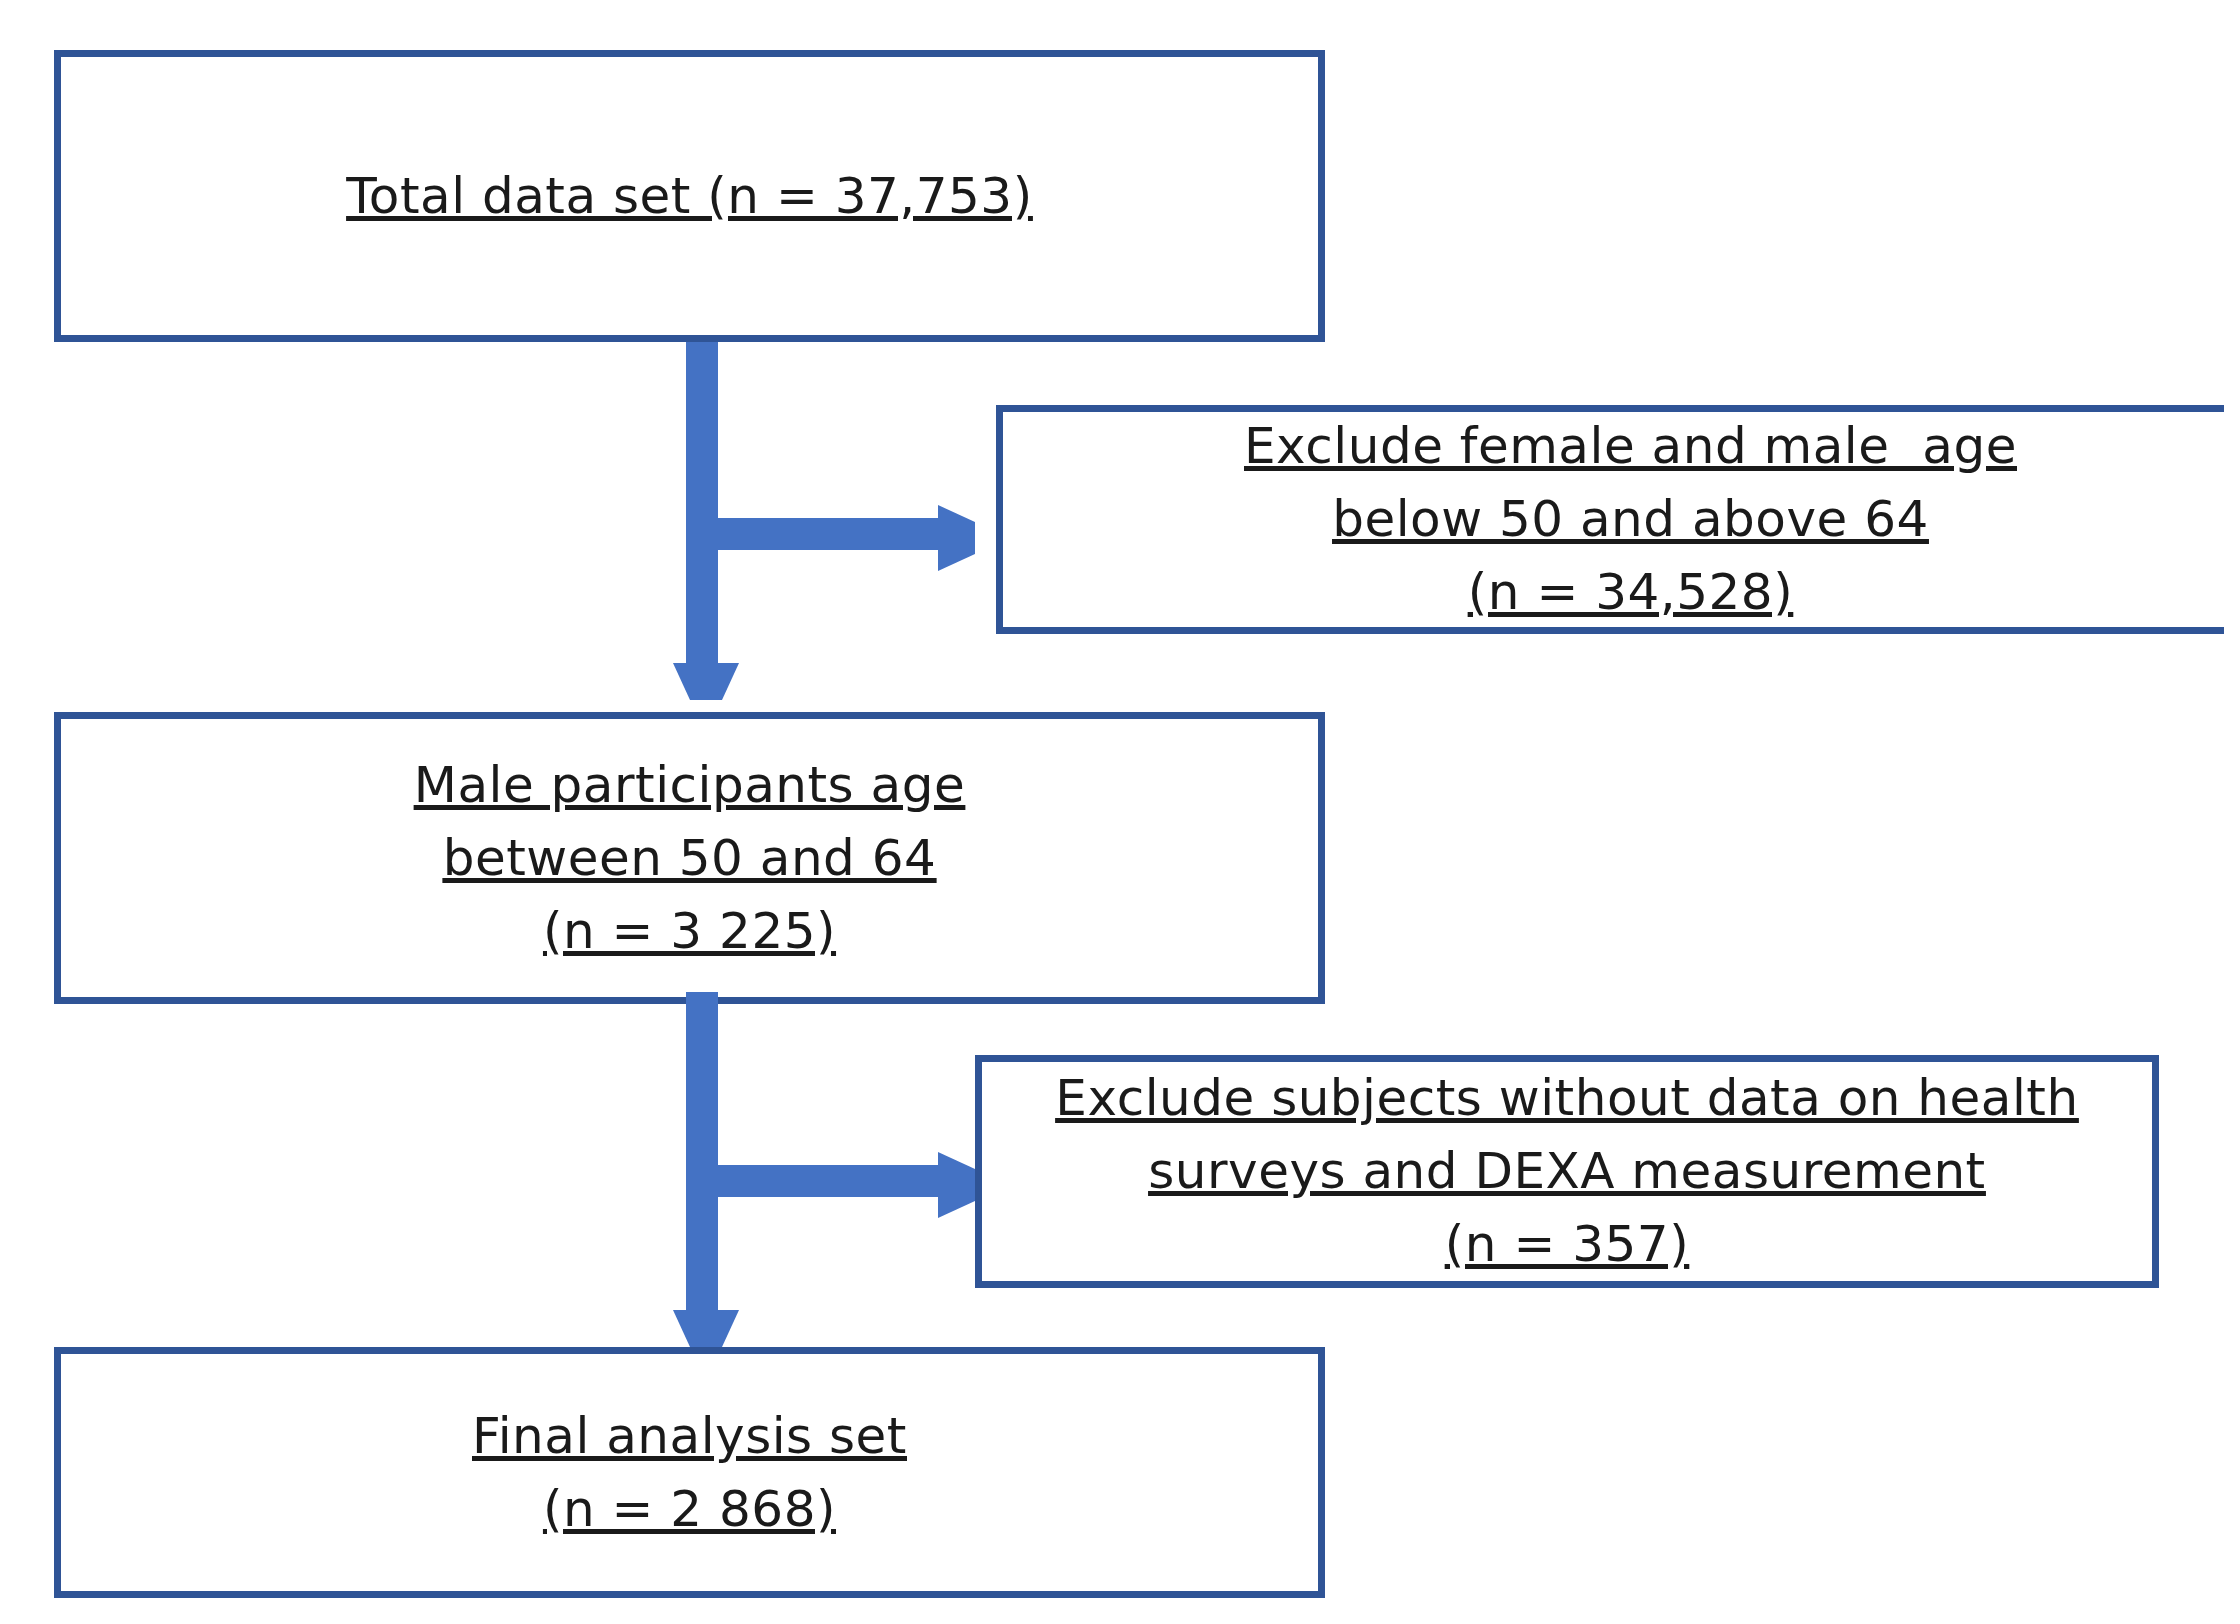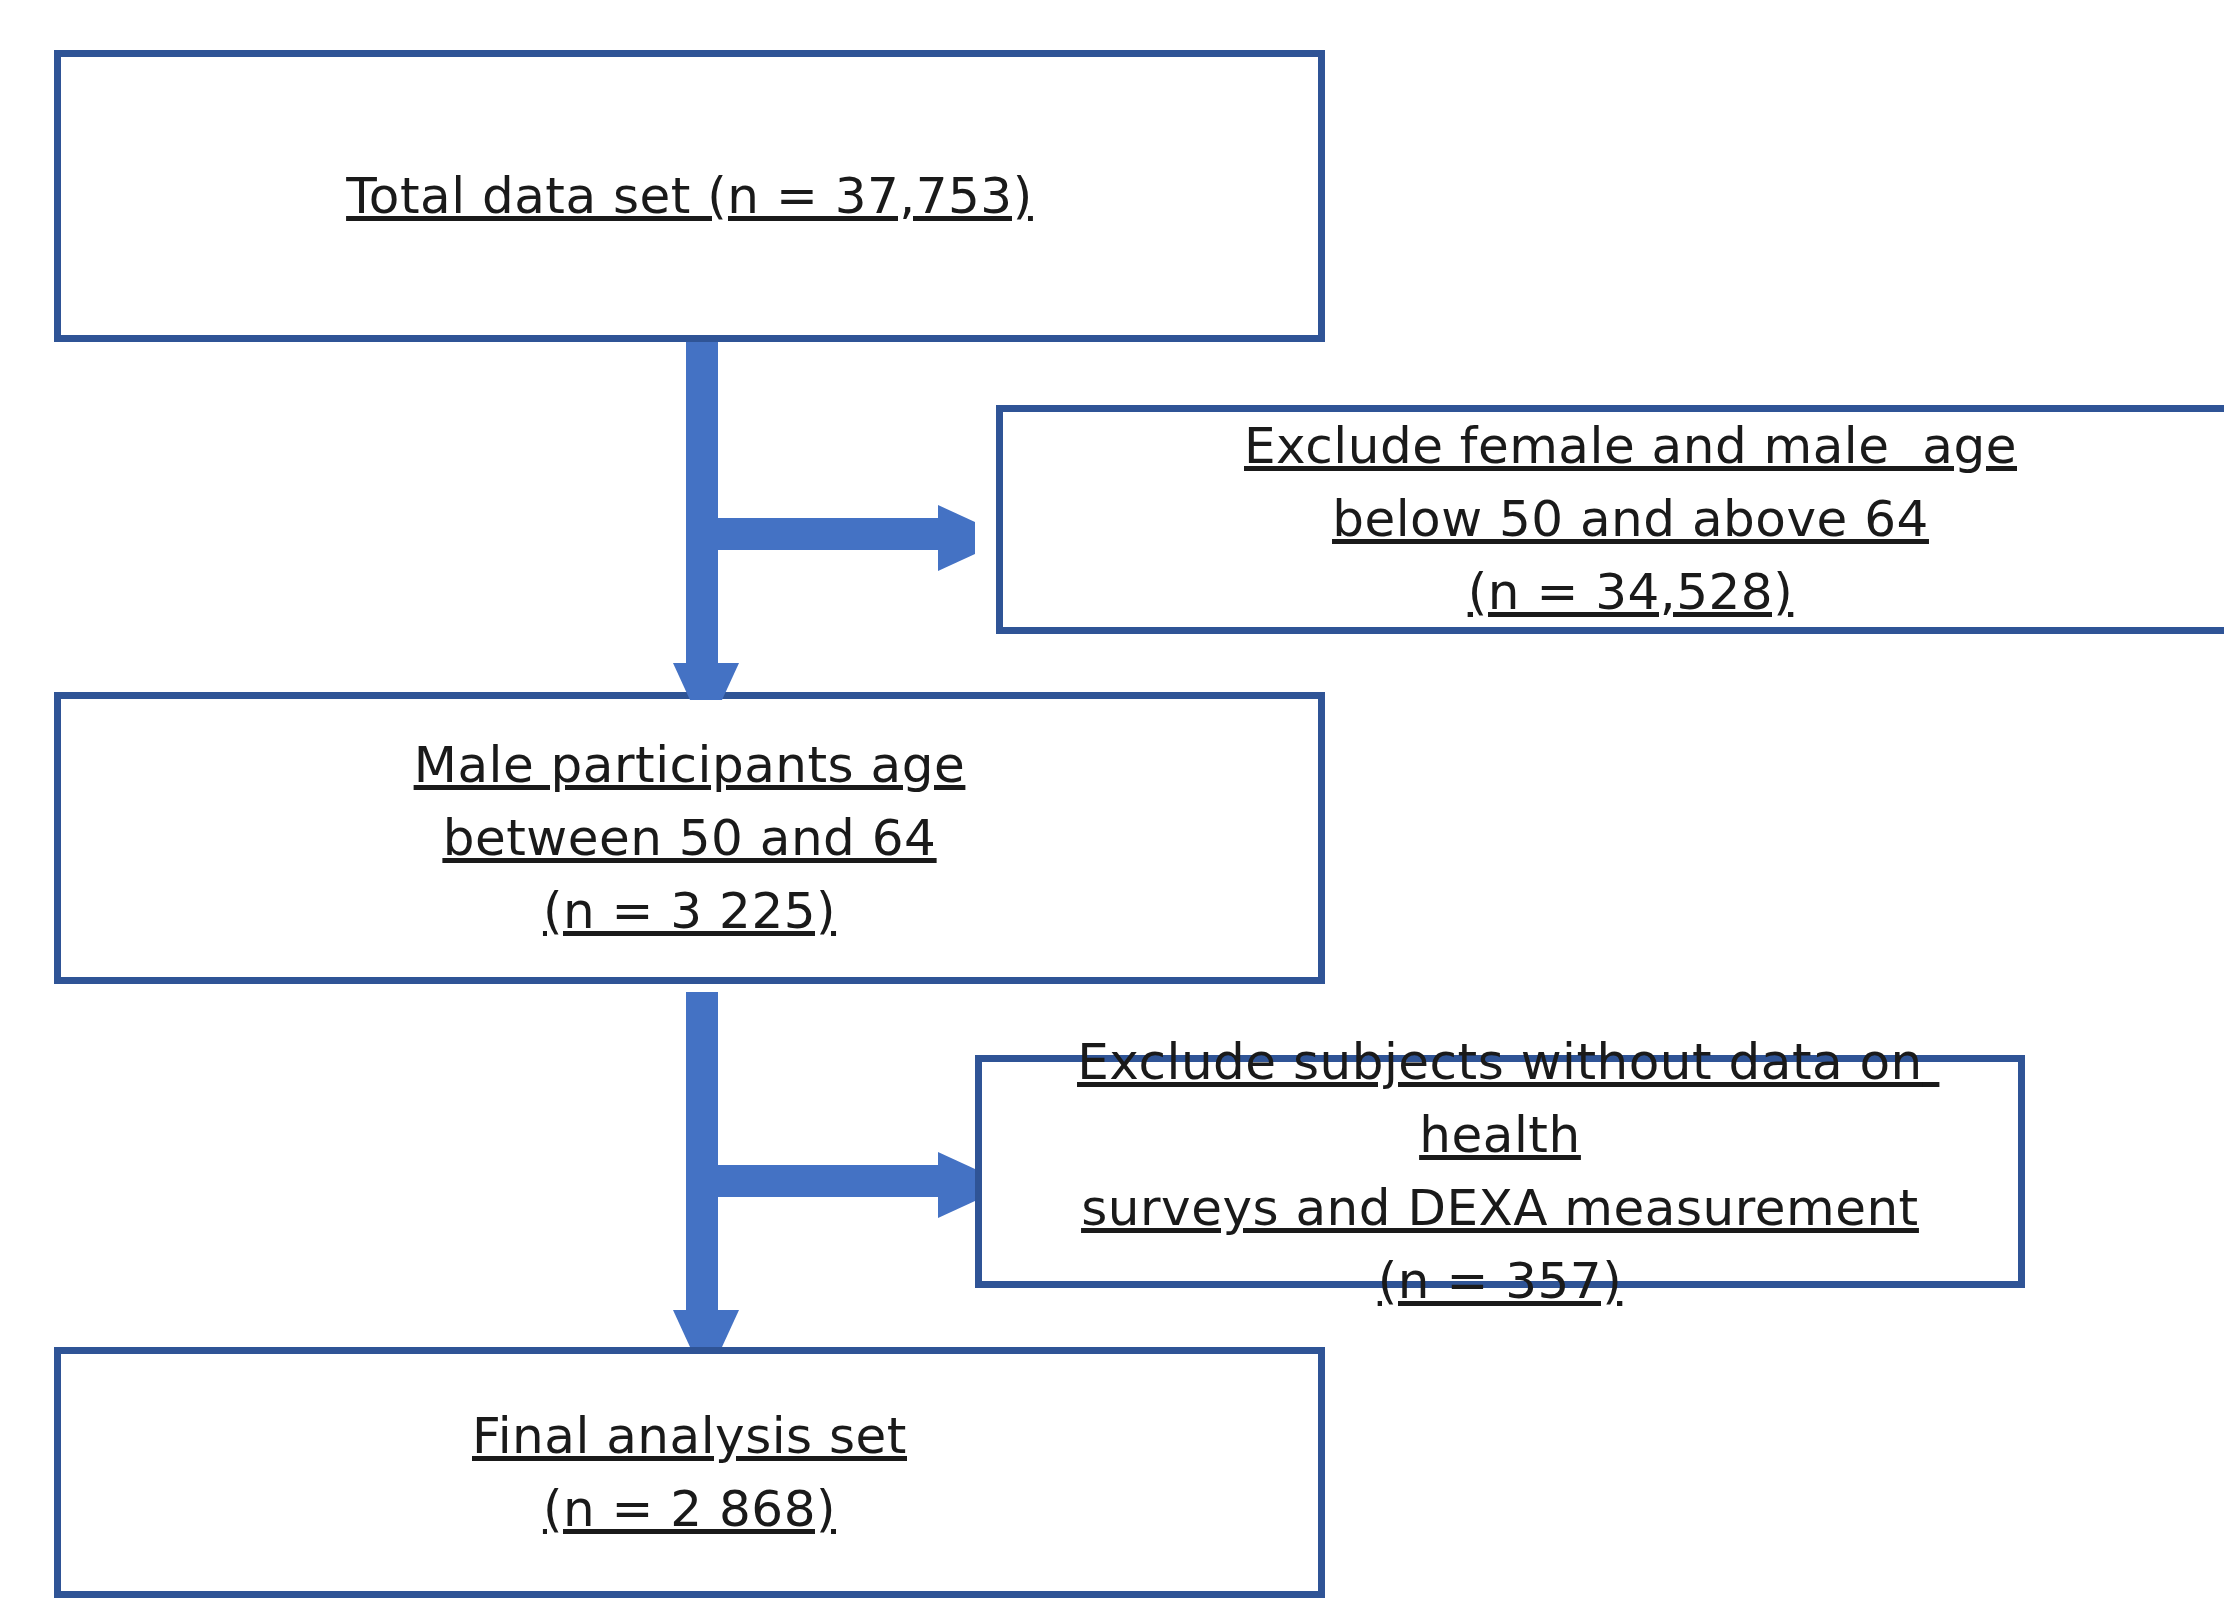"Male participants age" .box-male { top: 660px -> 680px }
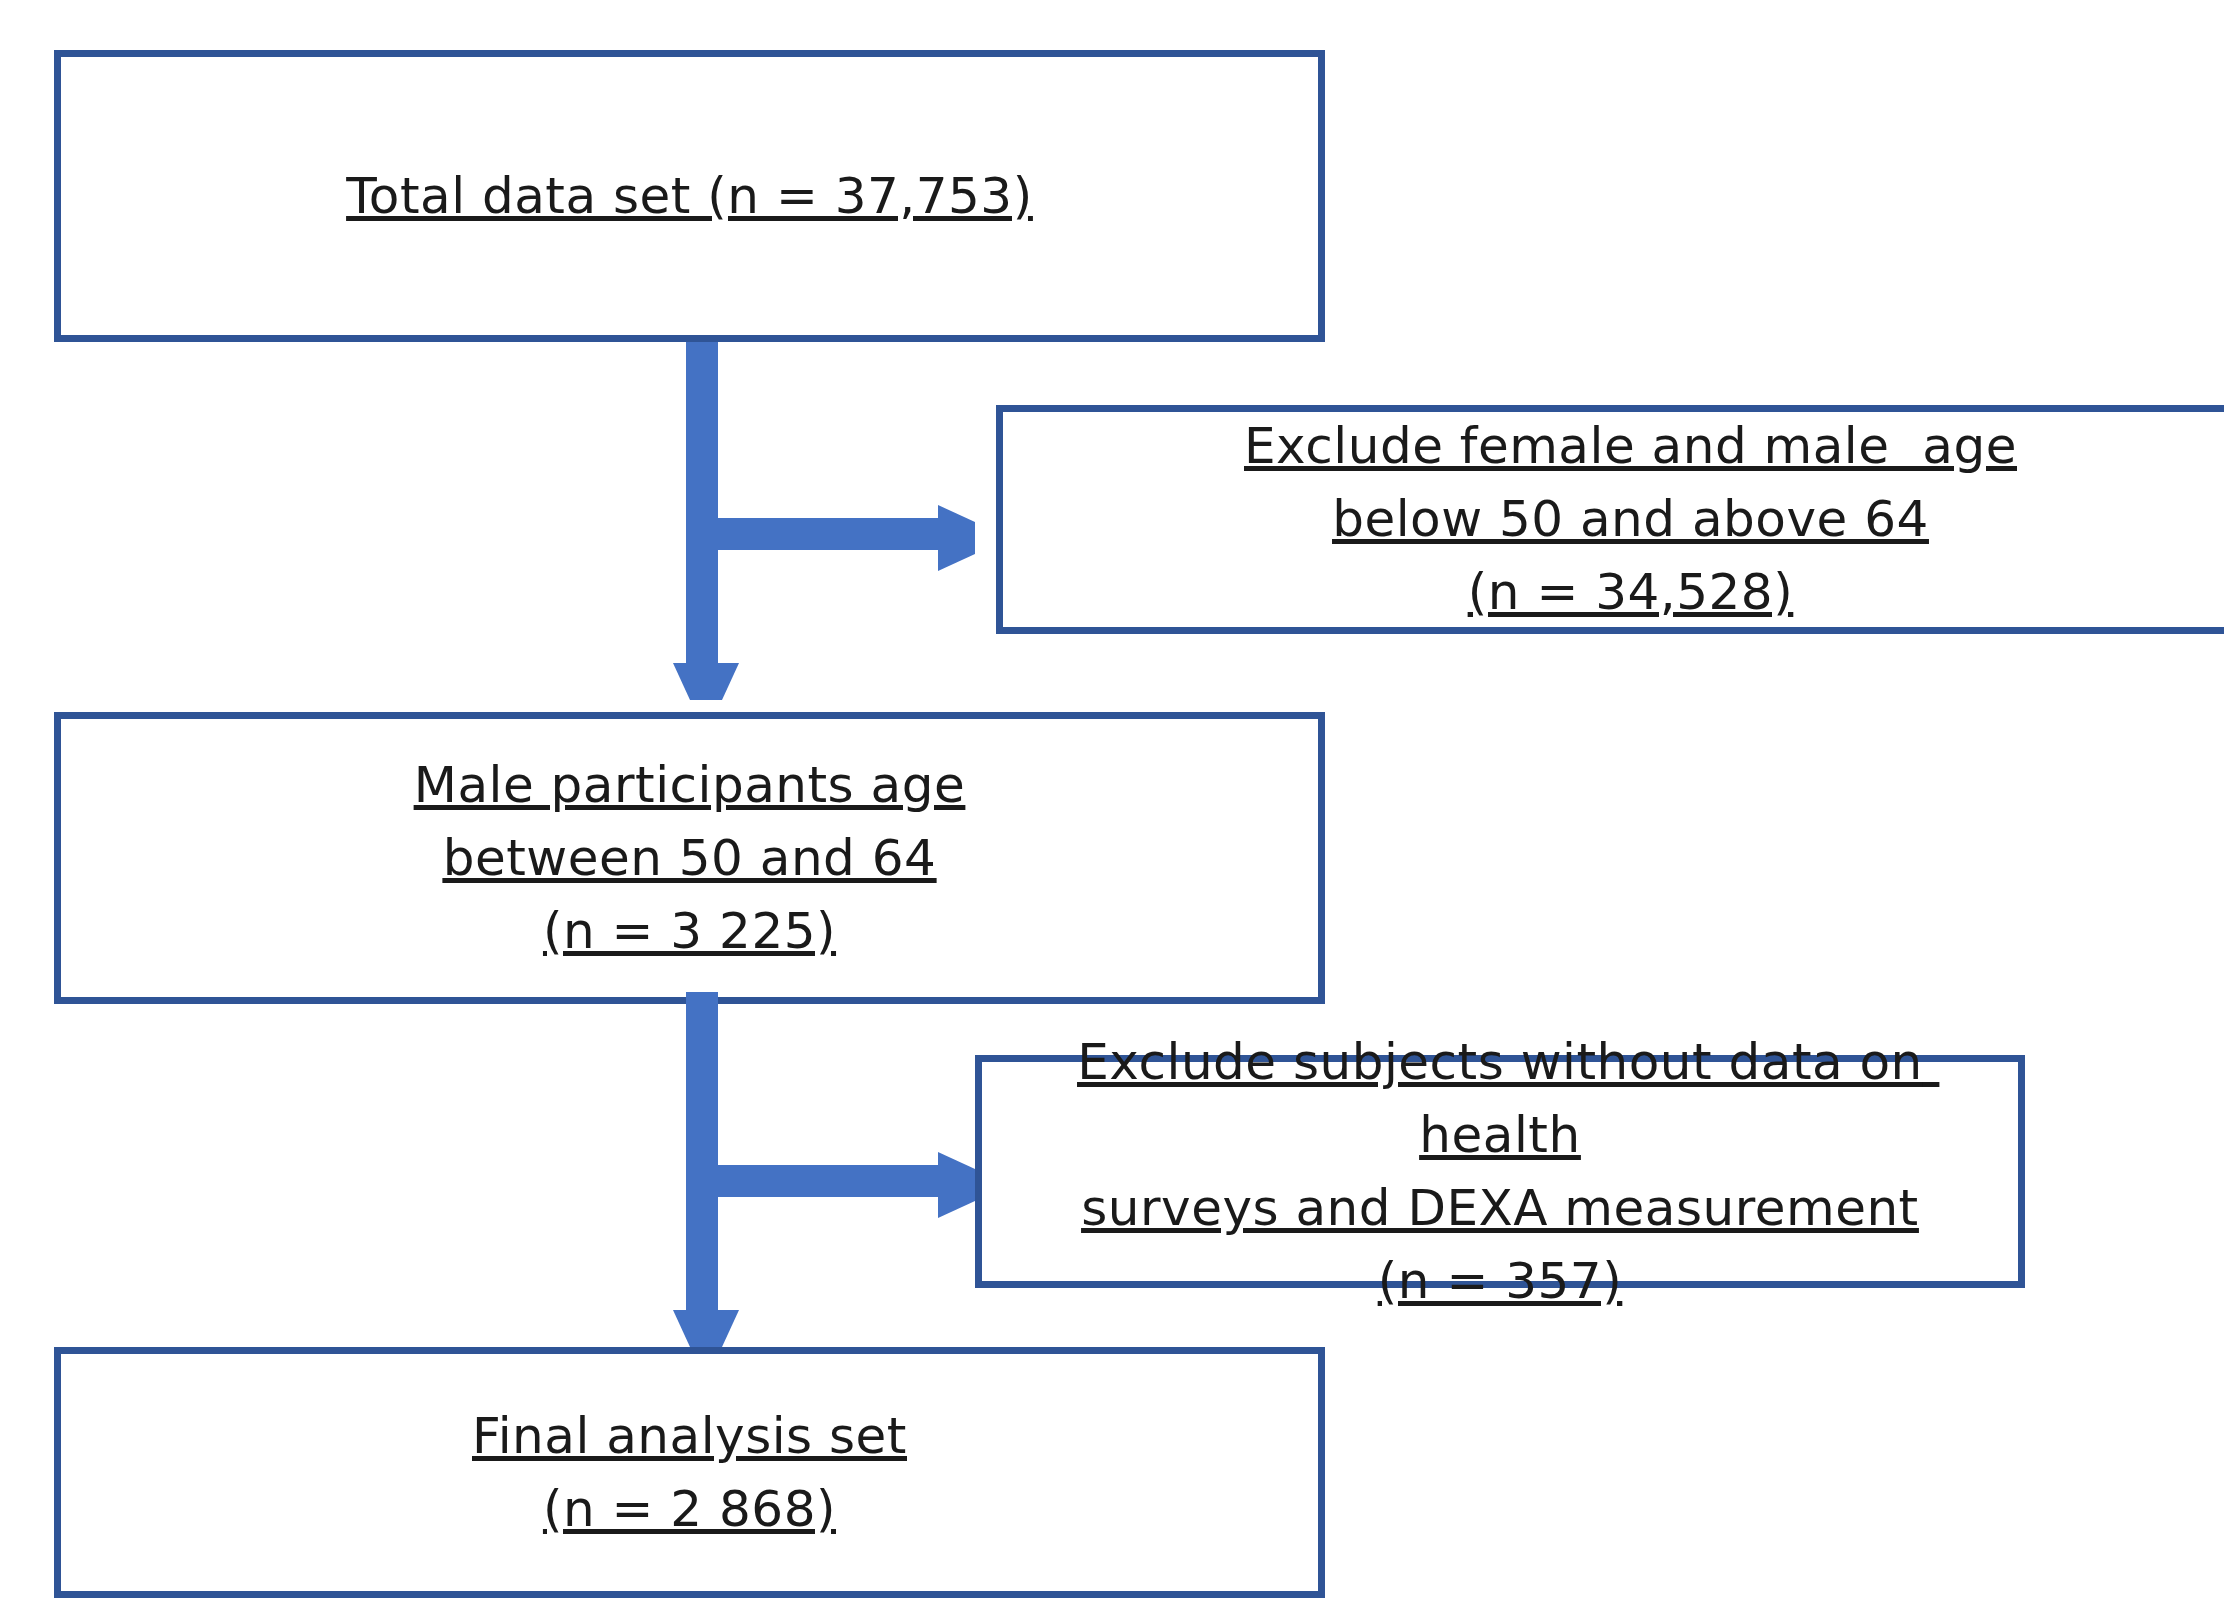"Exclude subjects without data on" .box-excl2 { width: 1050px -> 1184px }
